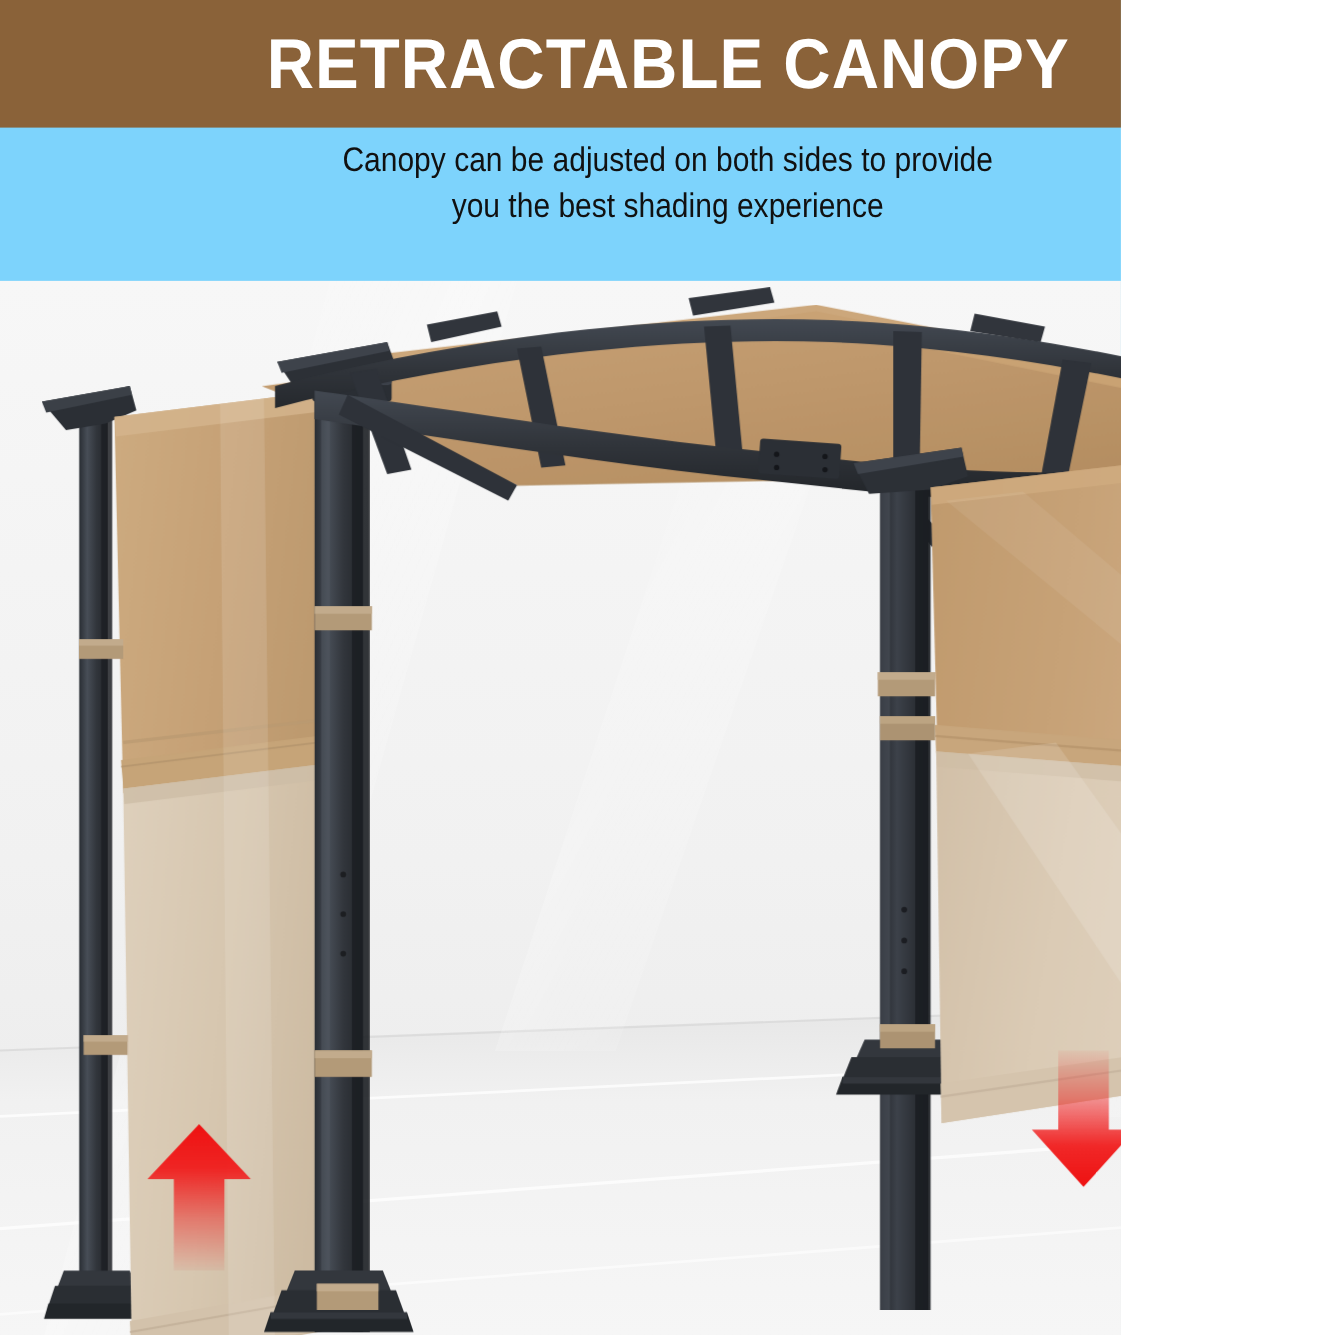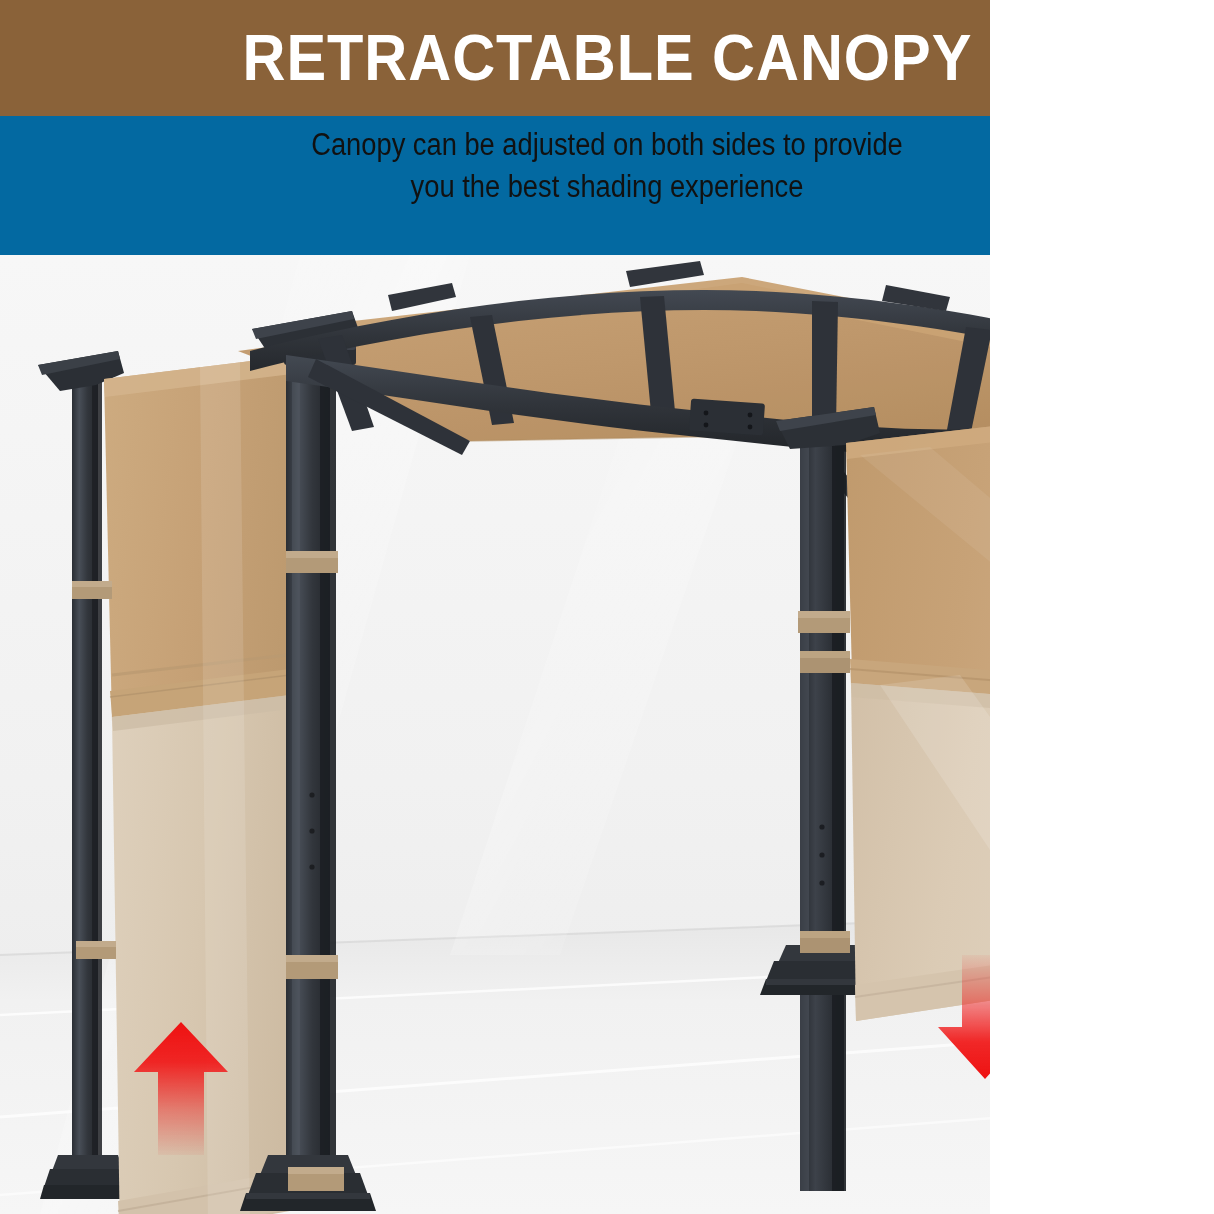"RETRACTABLE CANOPY" #page { background: #0369a1 -> #7dd3fc; padding-left: none -> 29px }
